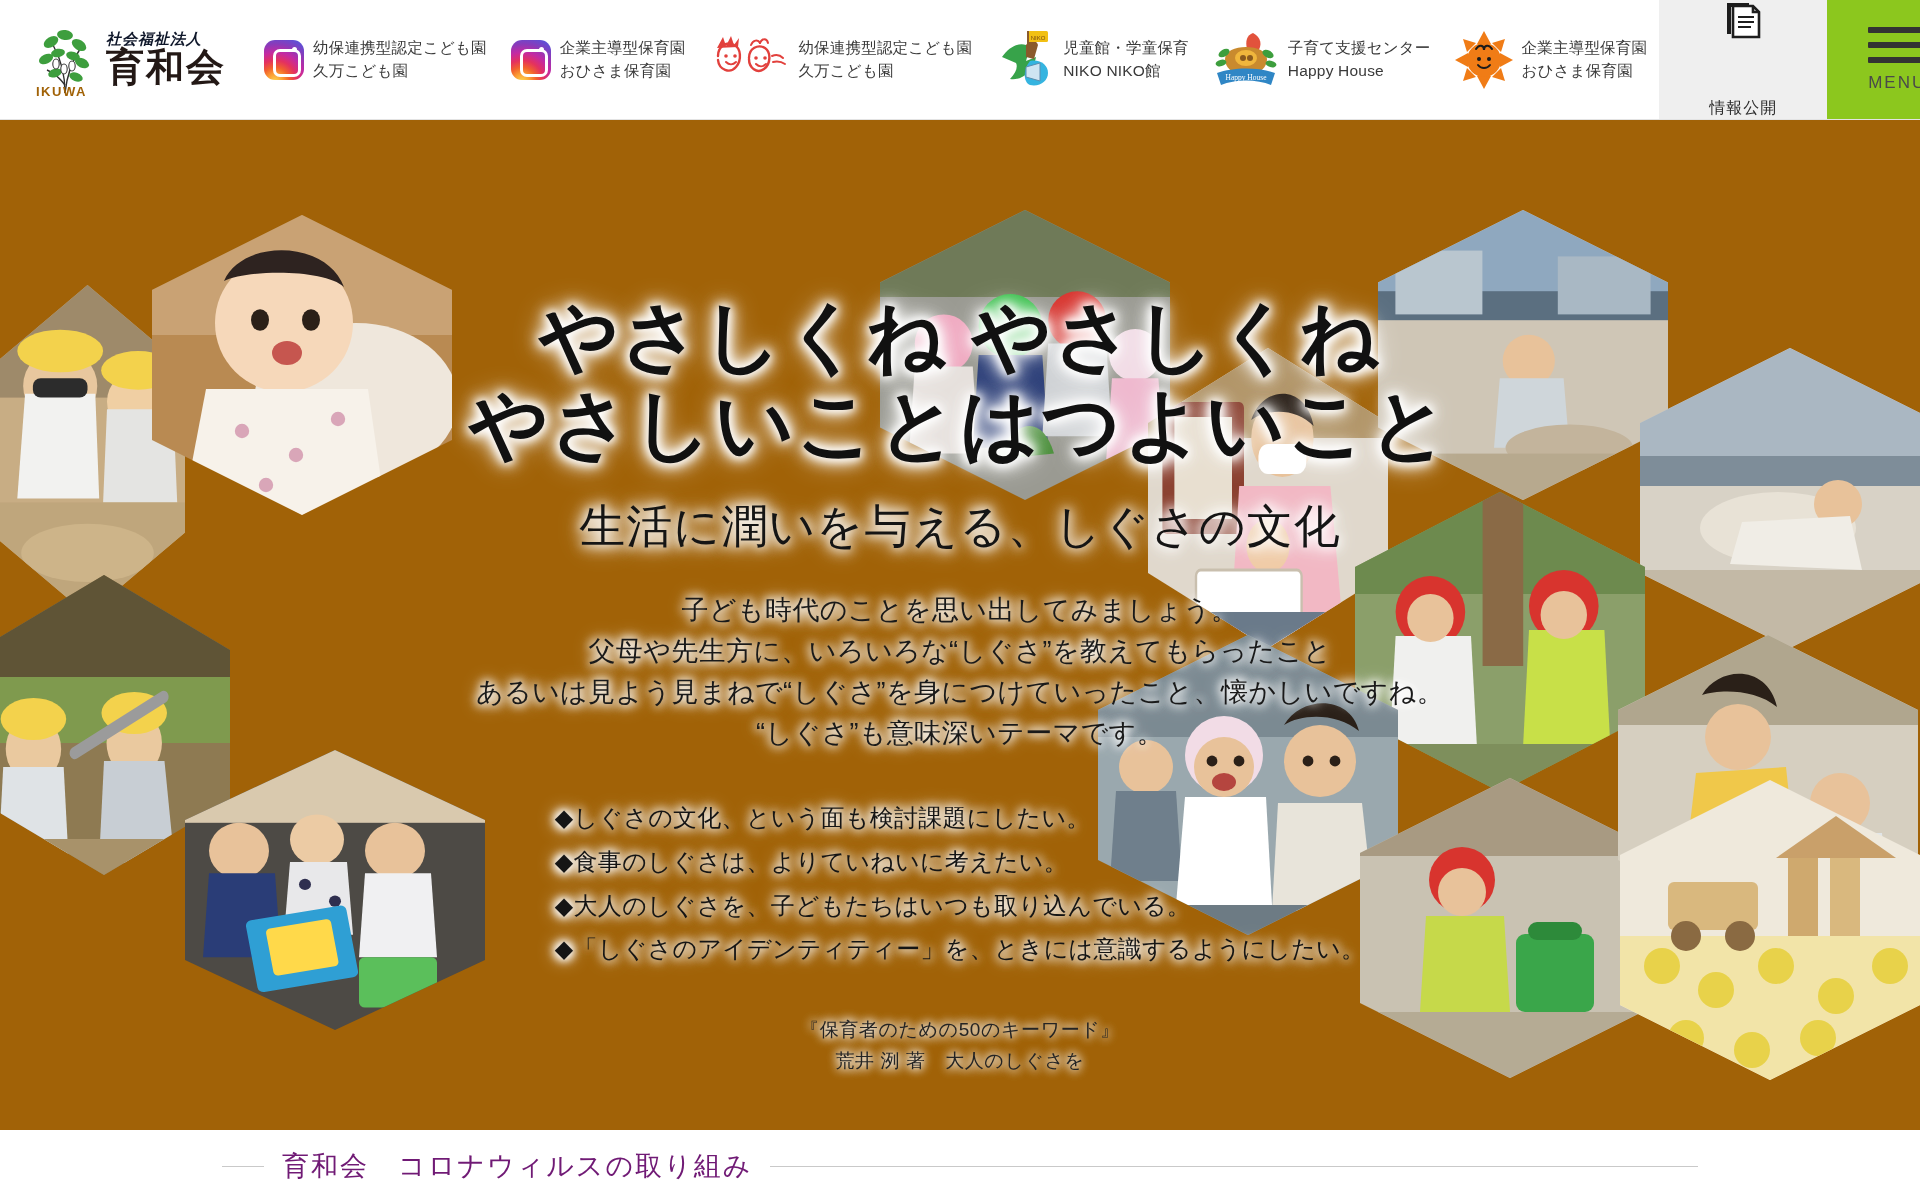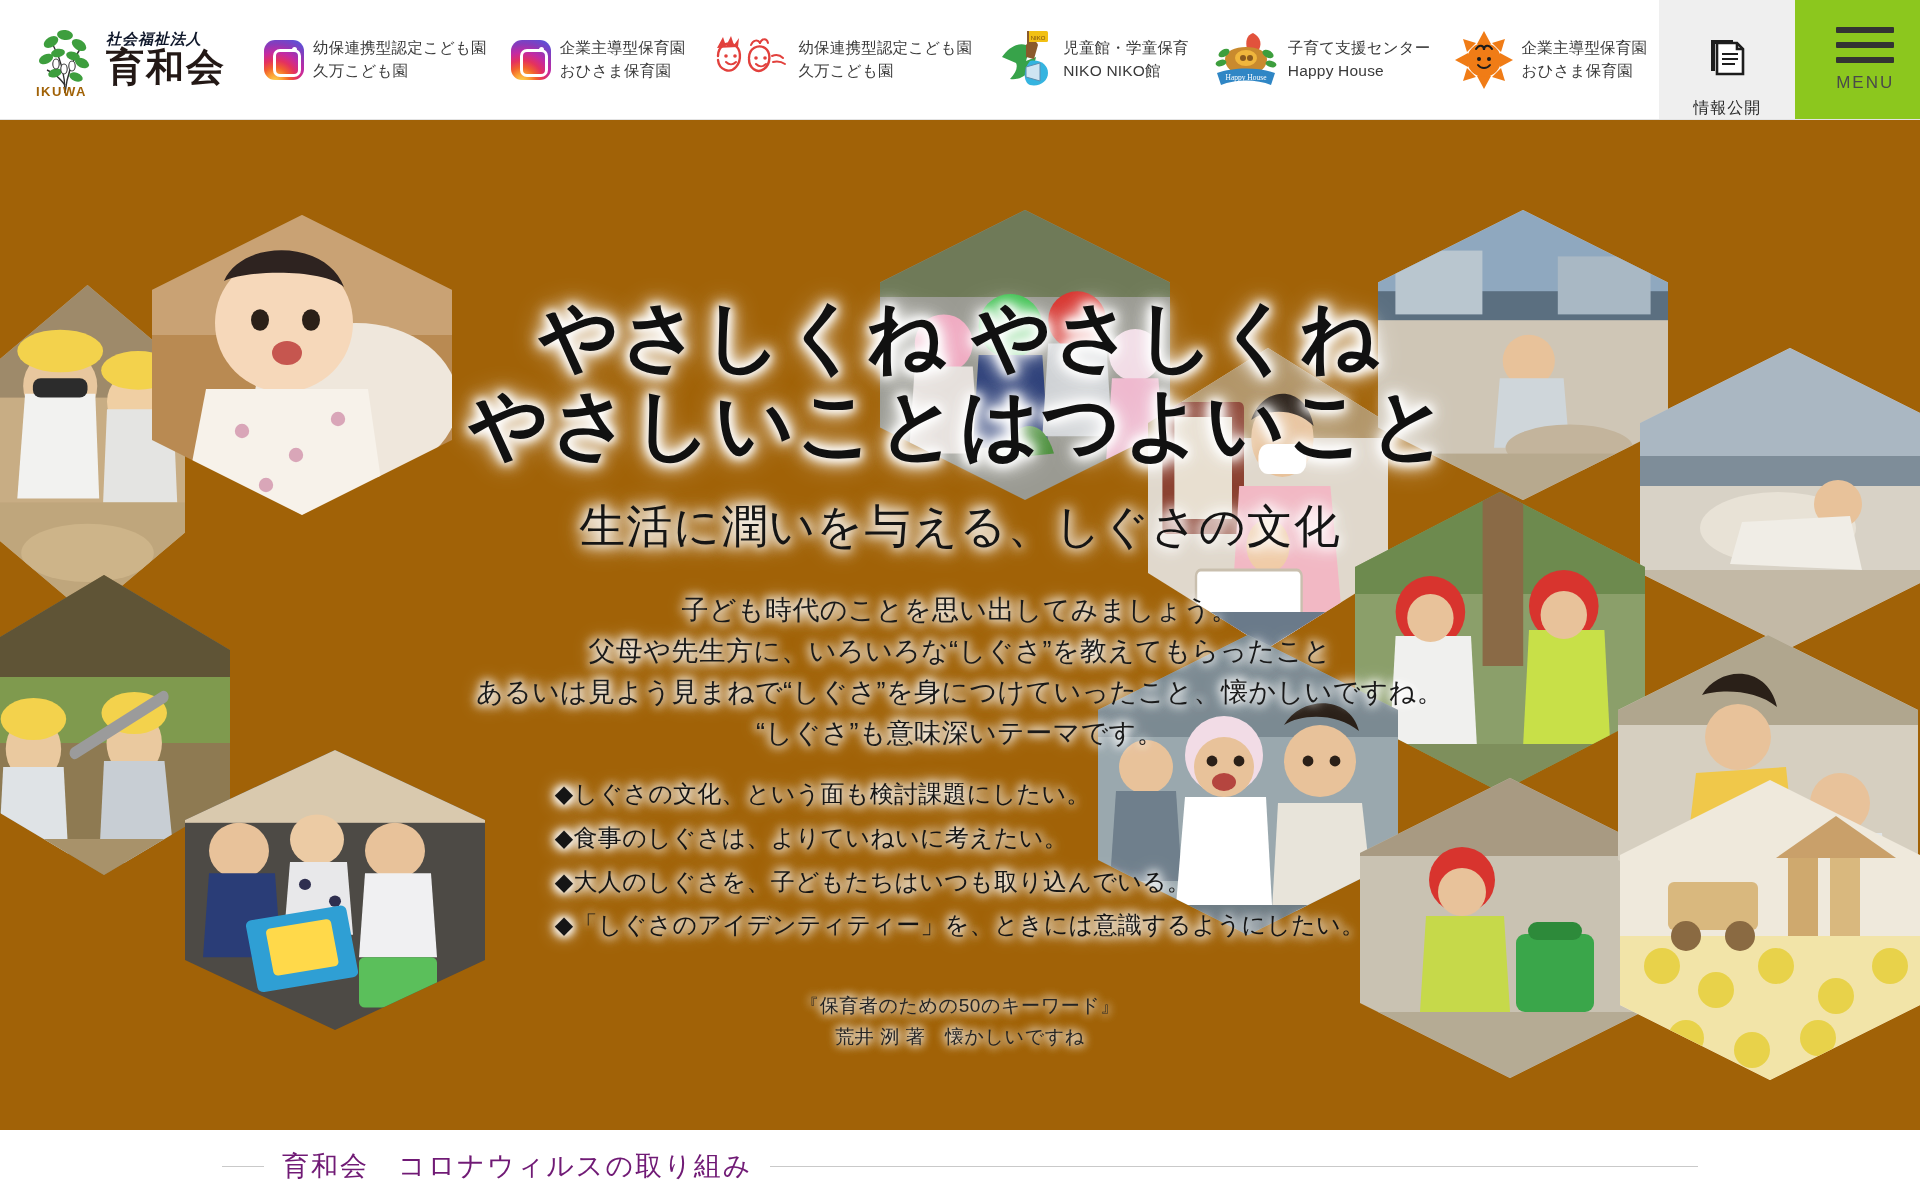"情報公開" .infopub { justify-content: flex-end -> space-between; width: 136px -> 168px }
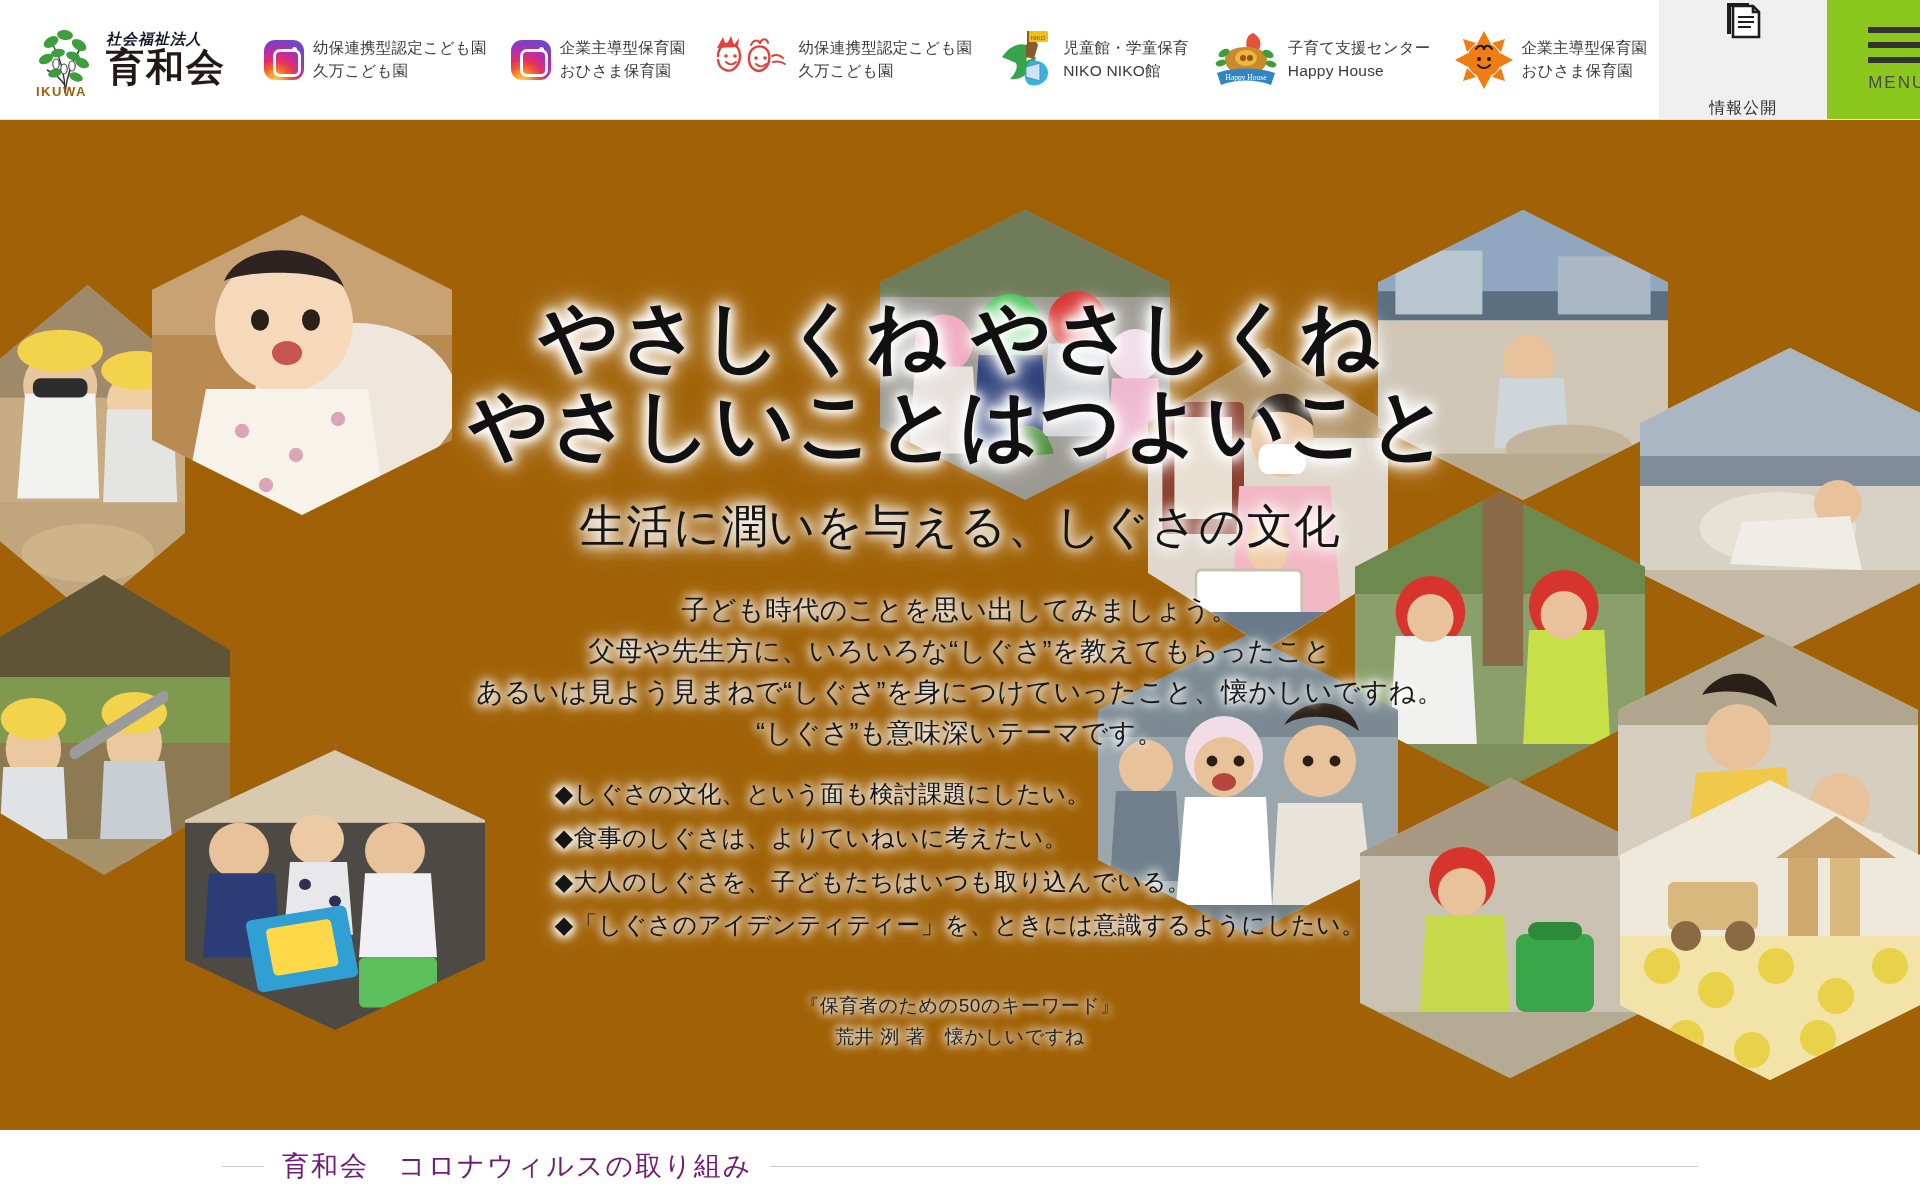"◆しぐさの文化、という面も検討課題にしたい。" .bullets { margin-top: 18px -> 42px }
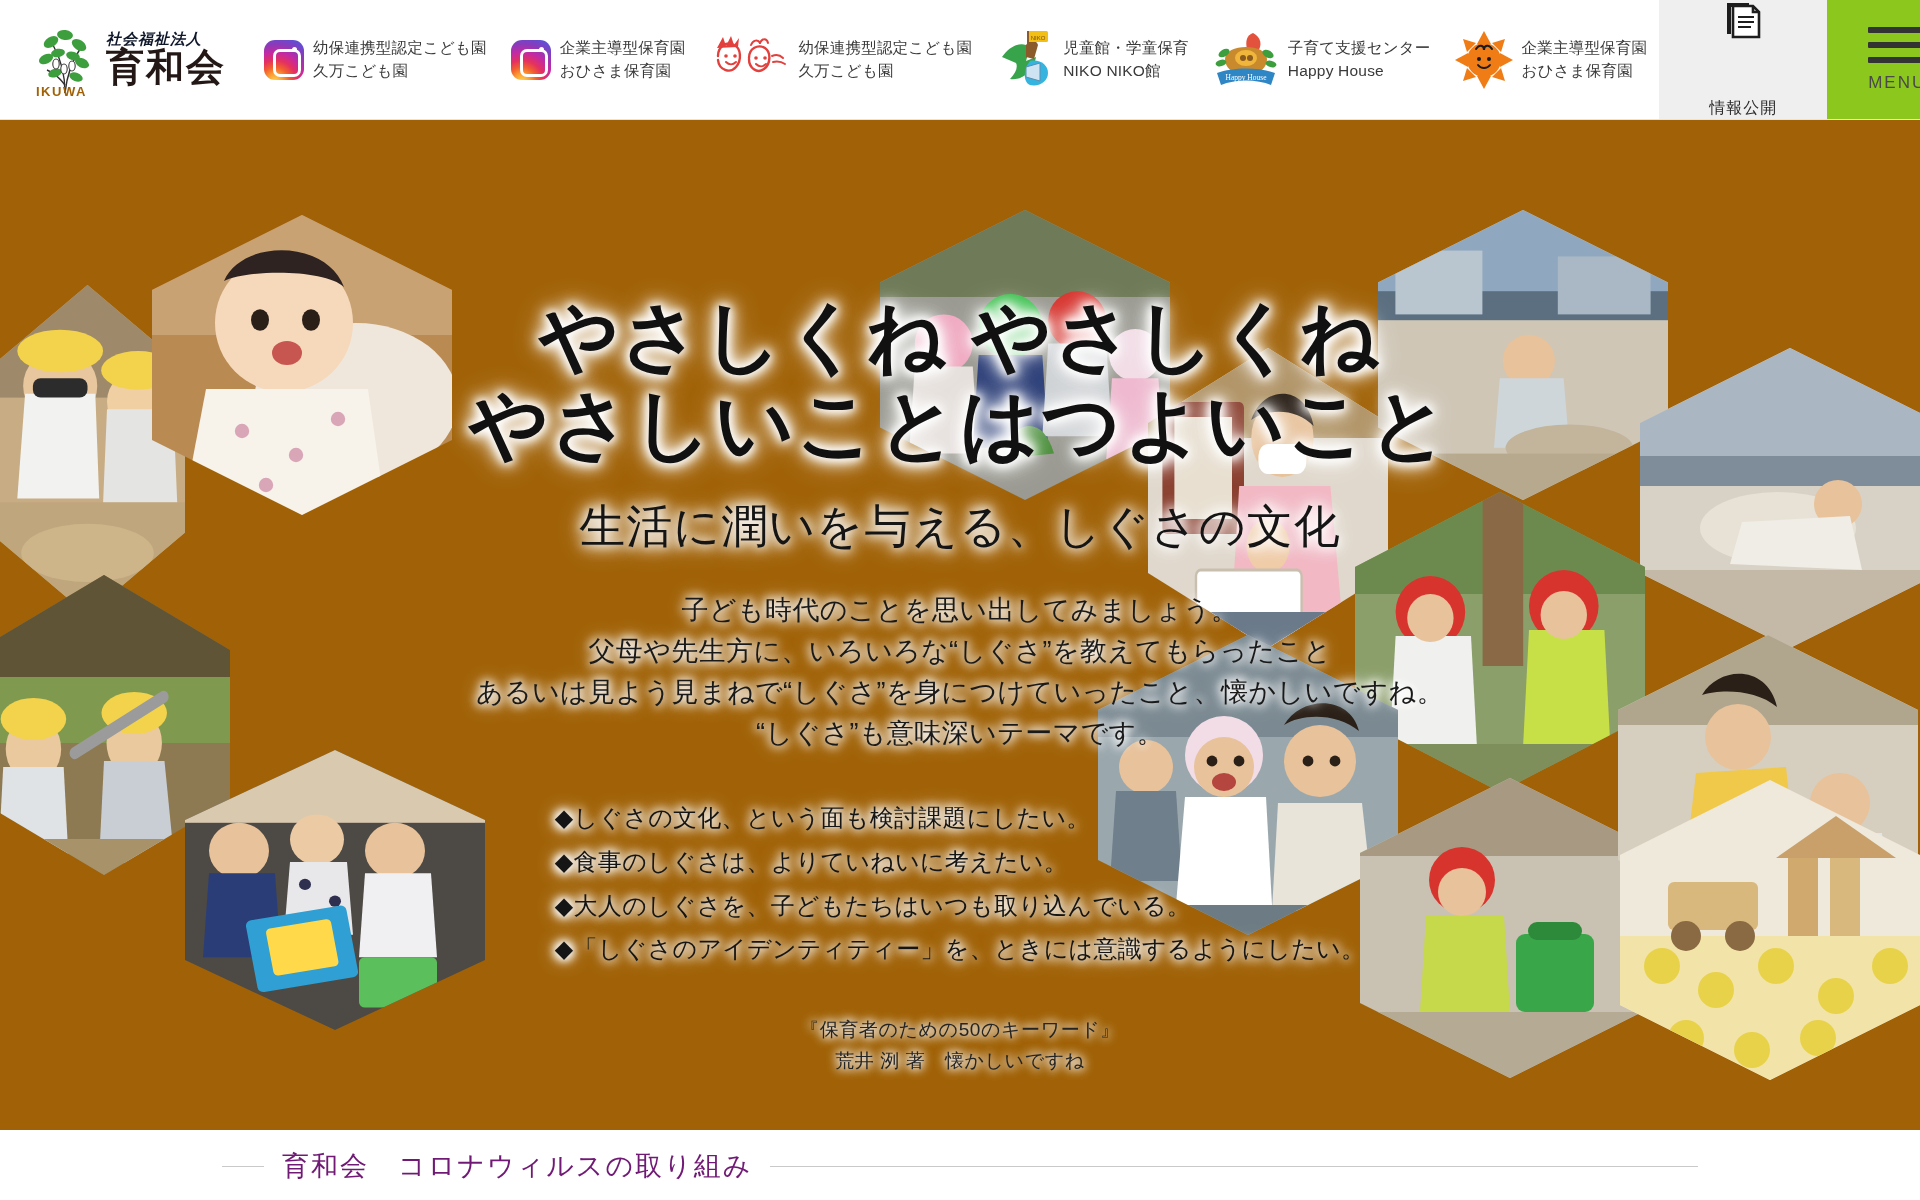"荒井 洌 著 懐かしいですね" p { text: 懐かしいですね -> 大人のしぐさを }
